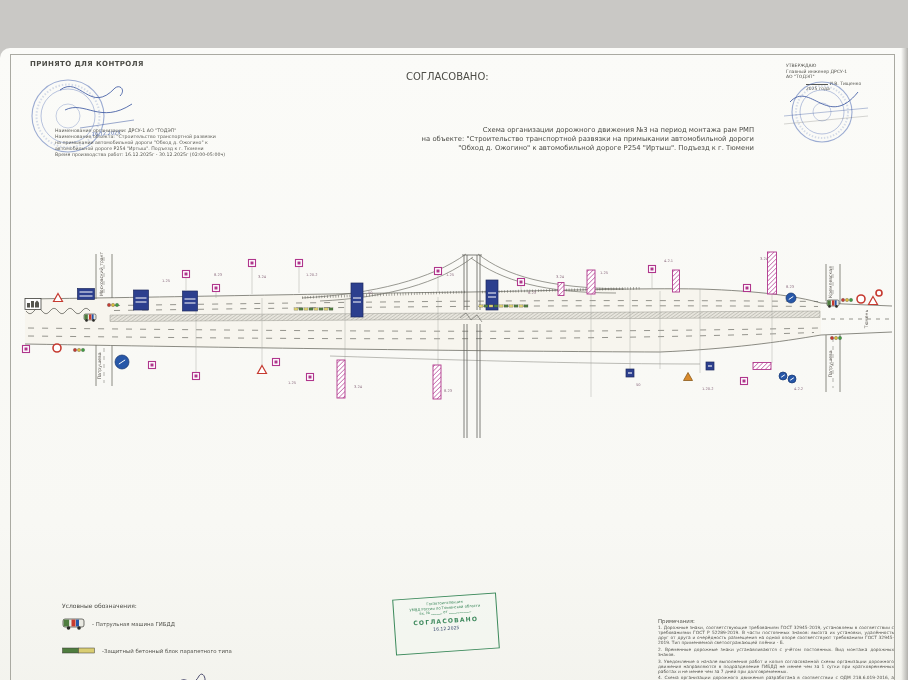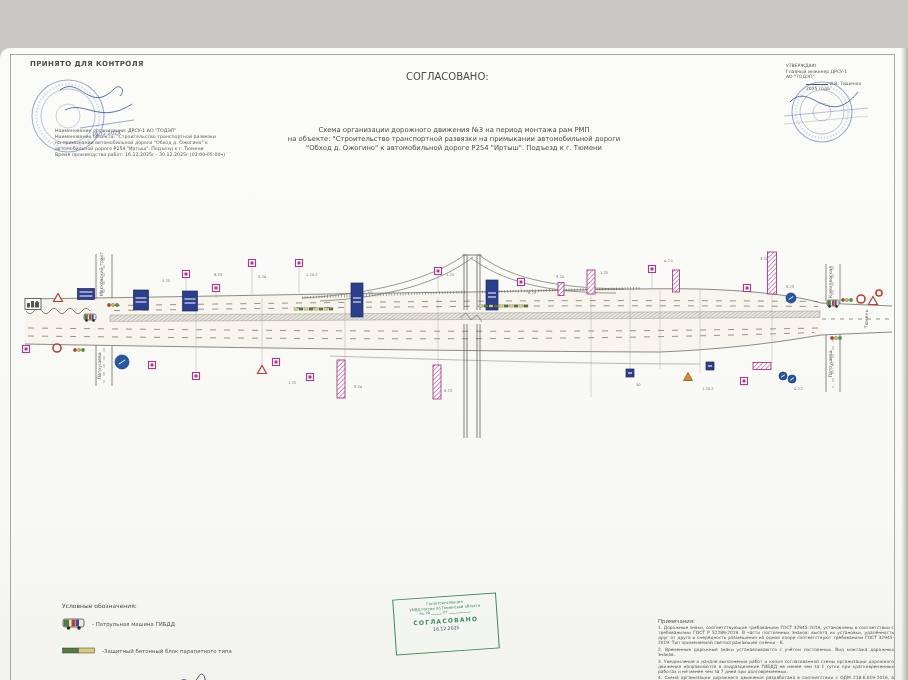"Схема организации дорожного движения №3" #title-block { text-align: center -> right }
